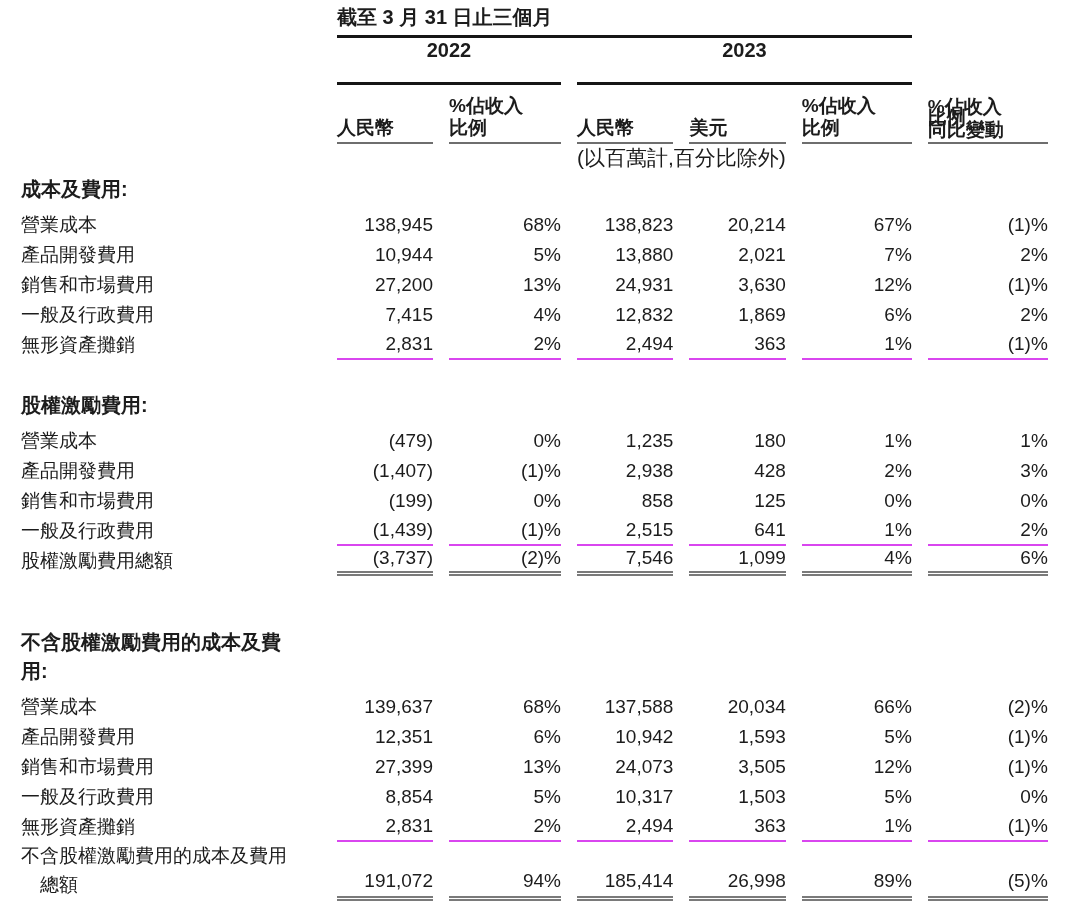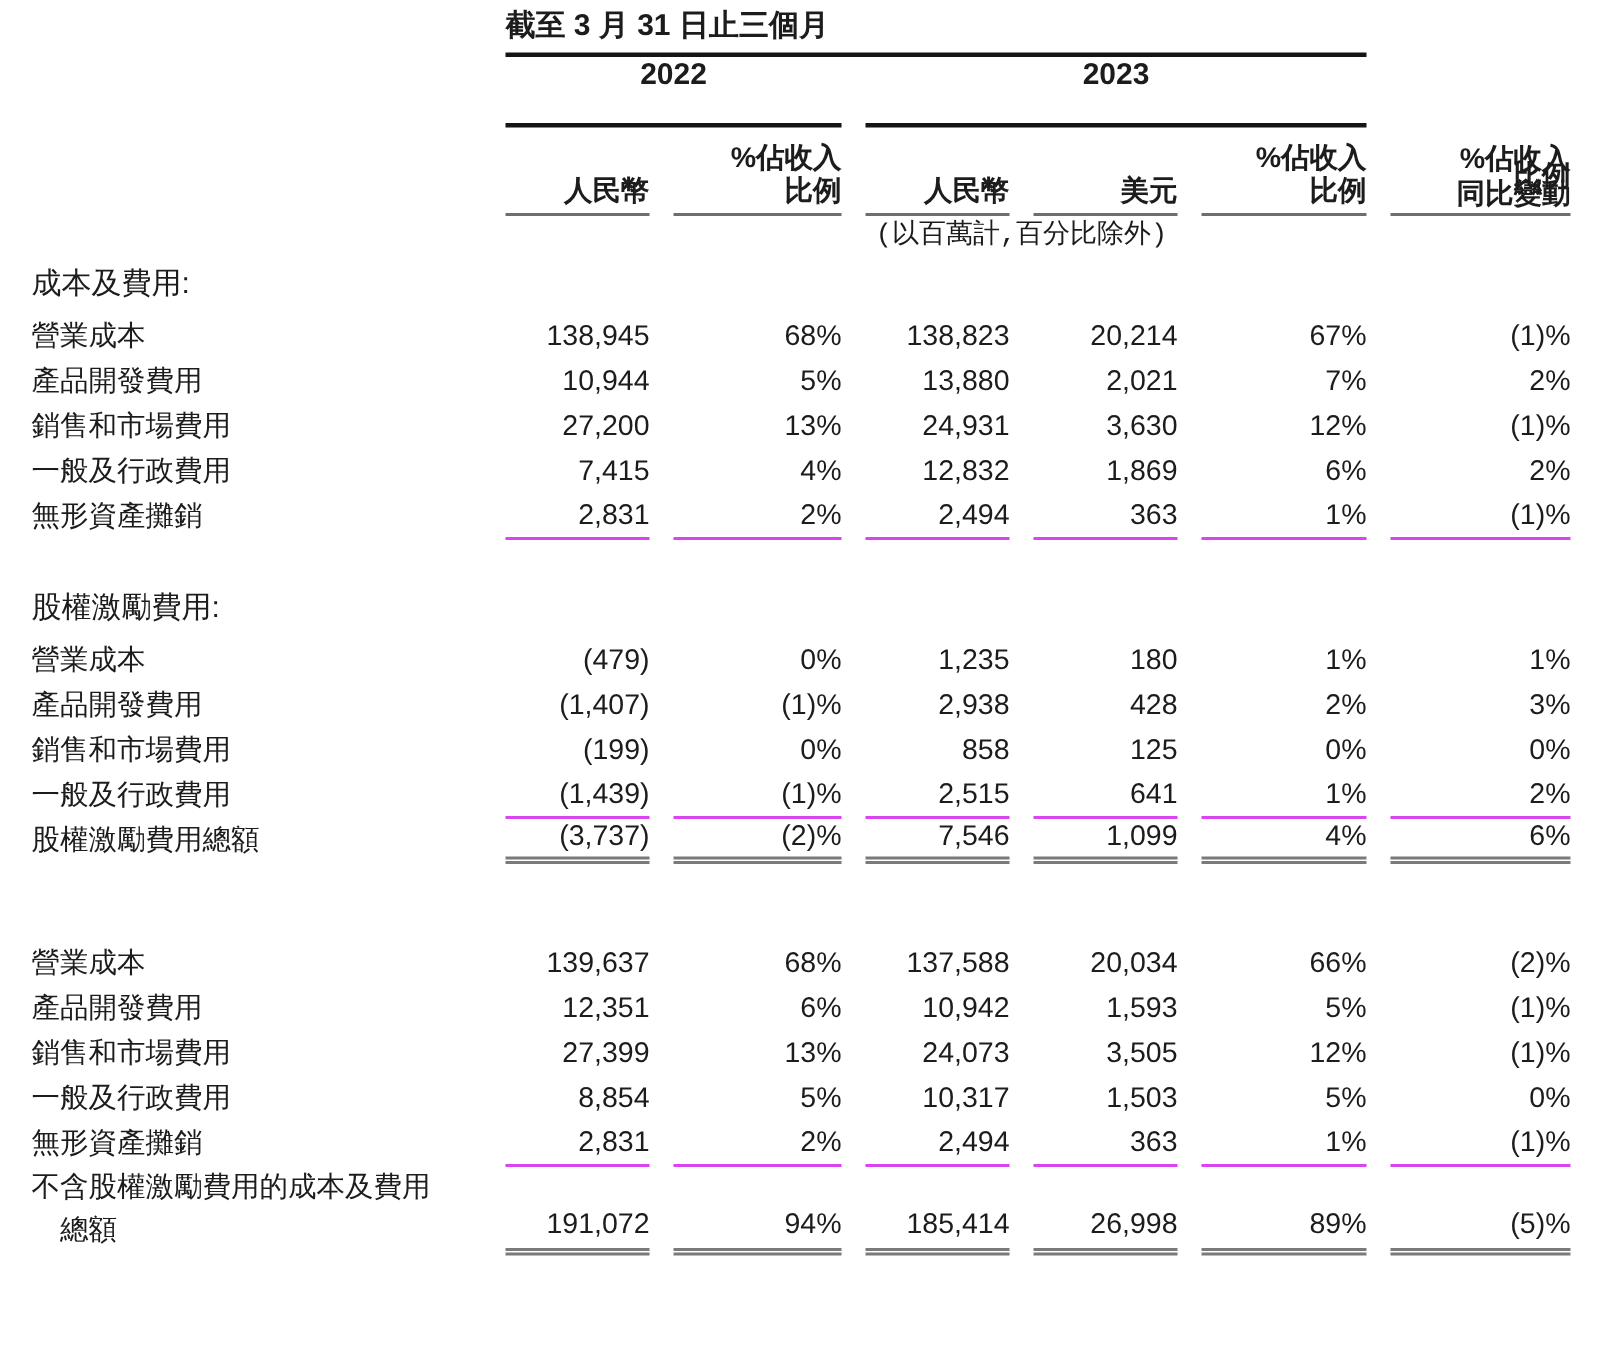"%佔收入" tr.r-cols td.ch { text-align: right -> left }
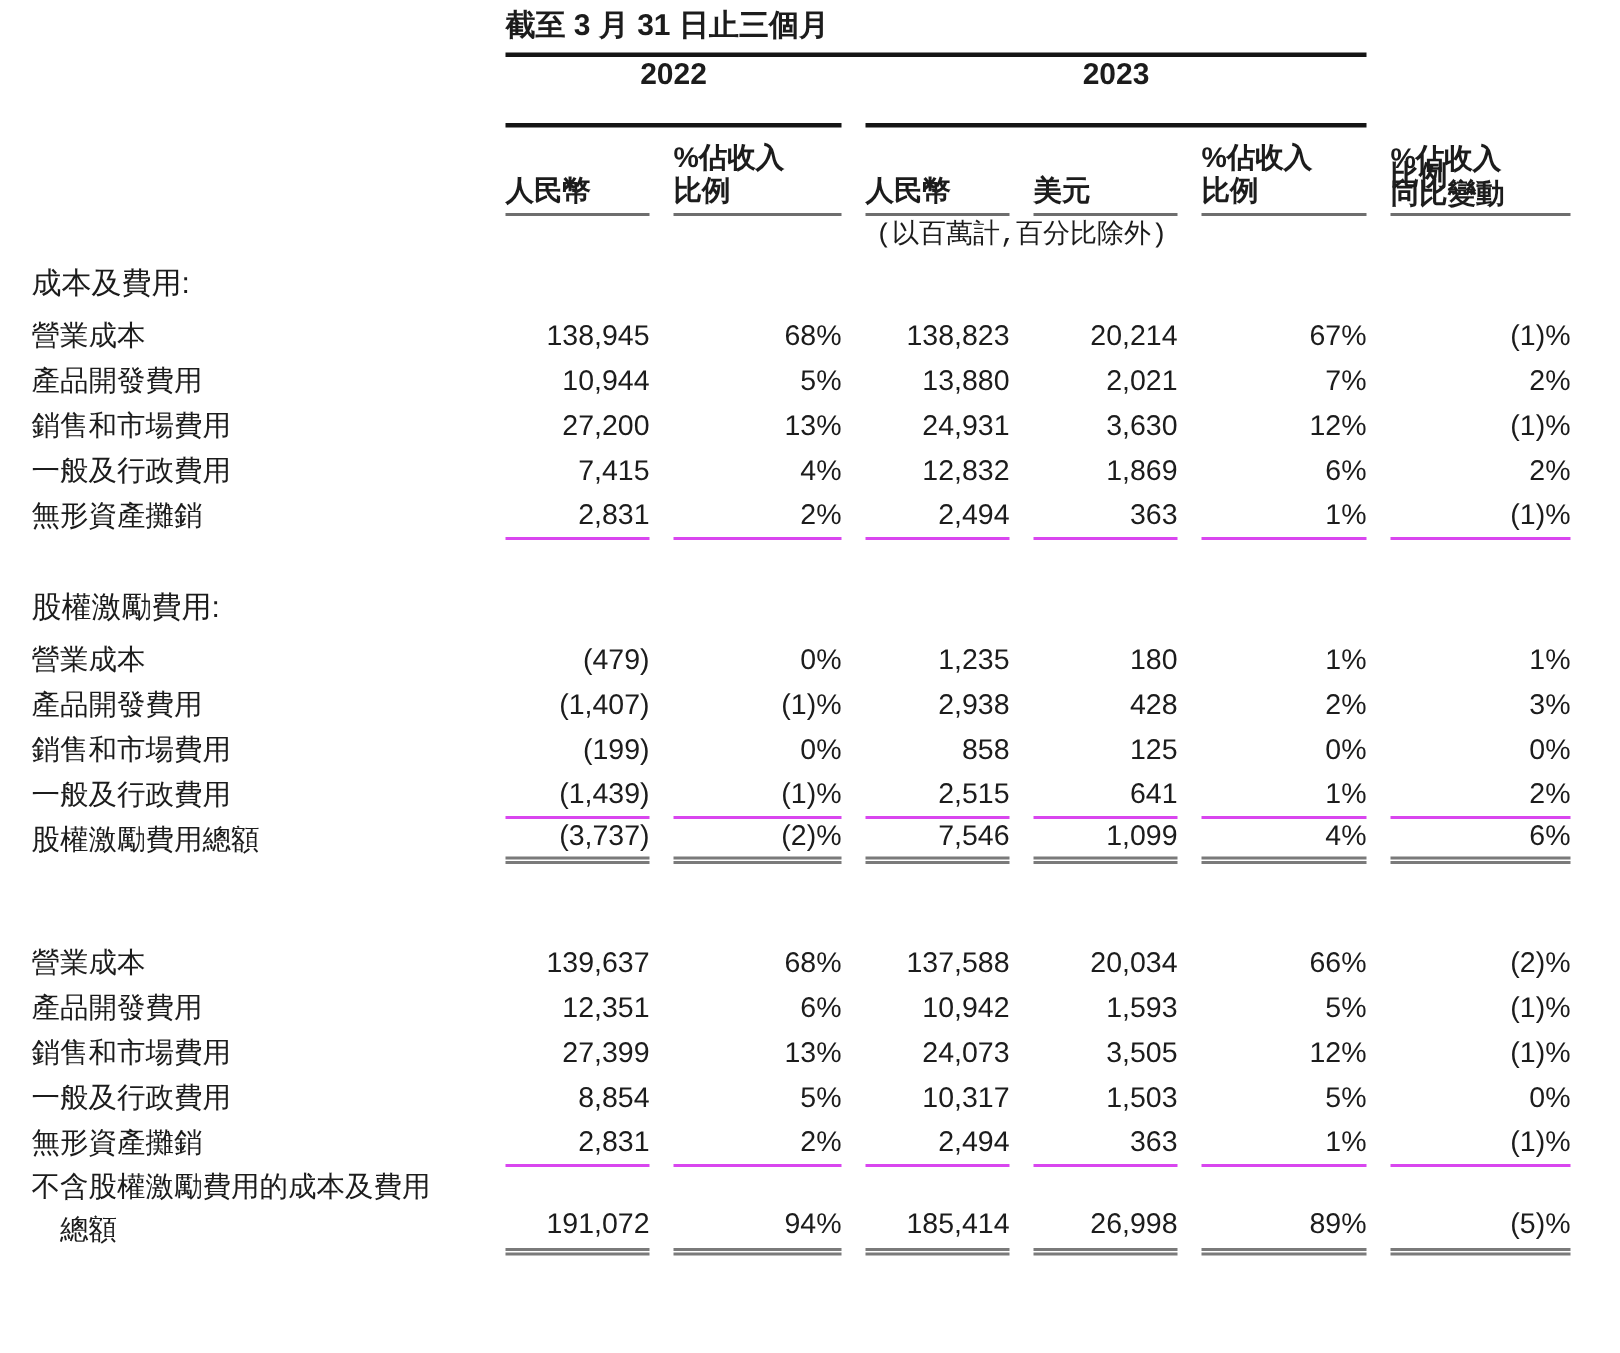"(以百萬計,百分比除外)" tr.r-note td.note { font-family: Liberation Mono, monospace -> none; font-size: 18px -> 21px }
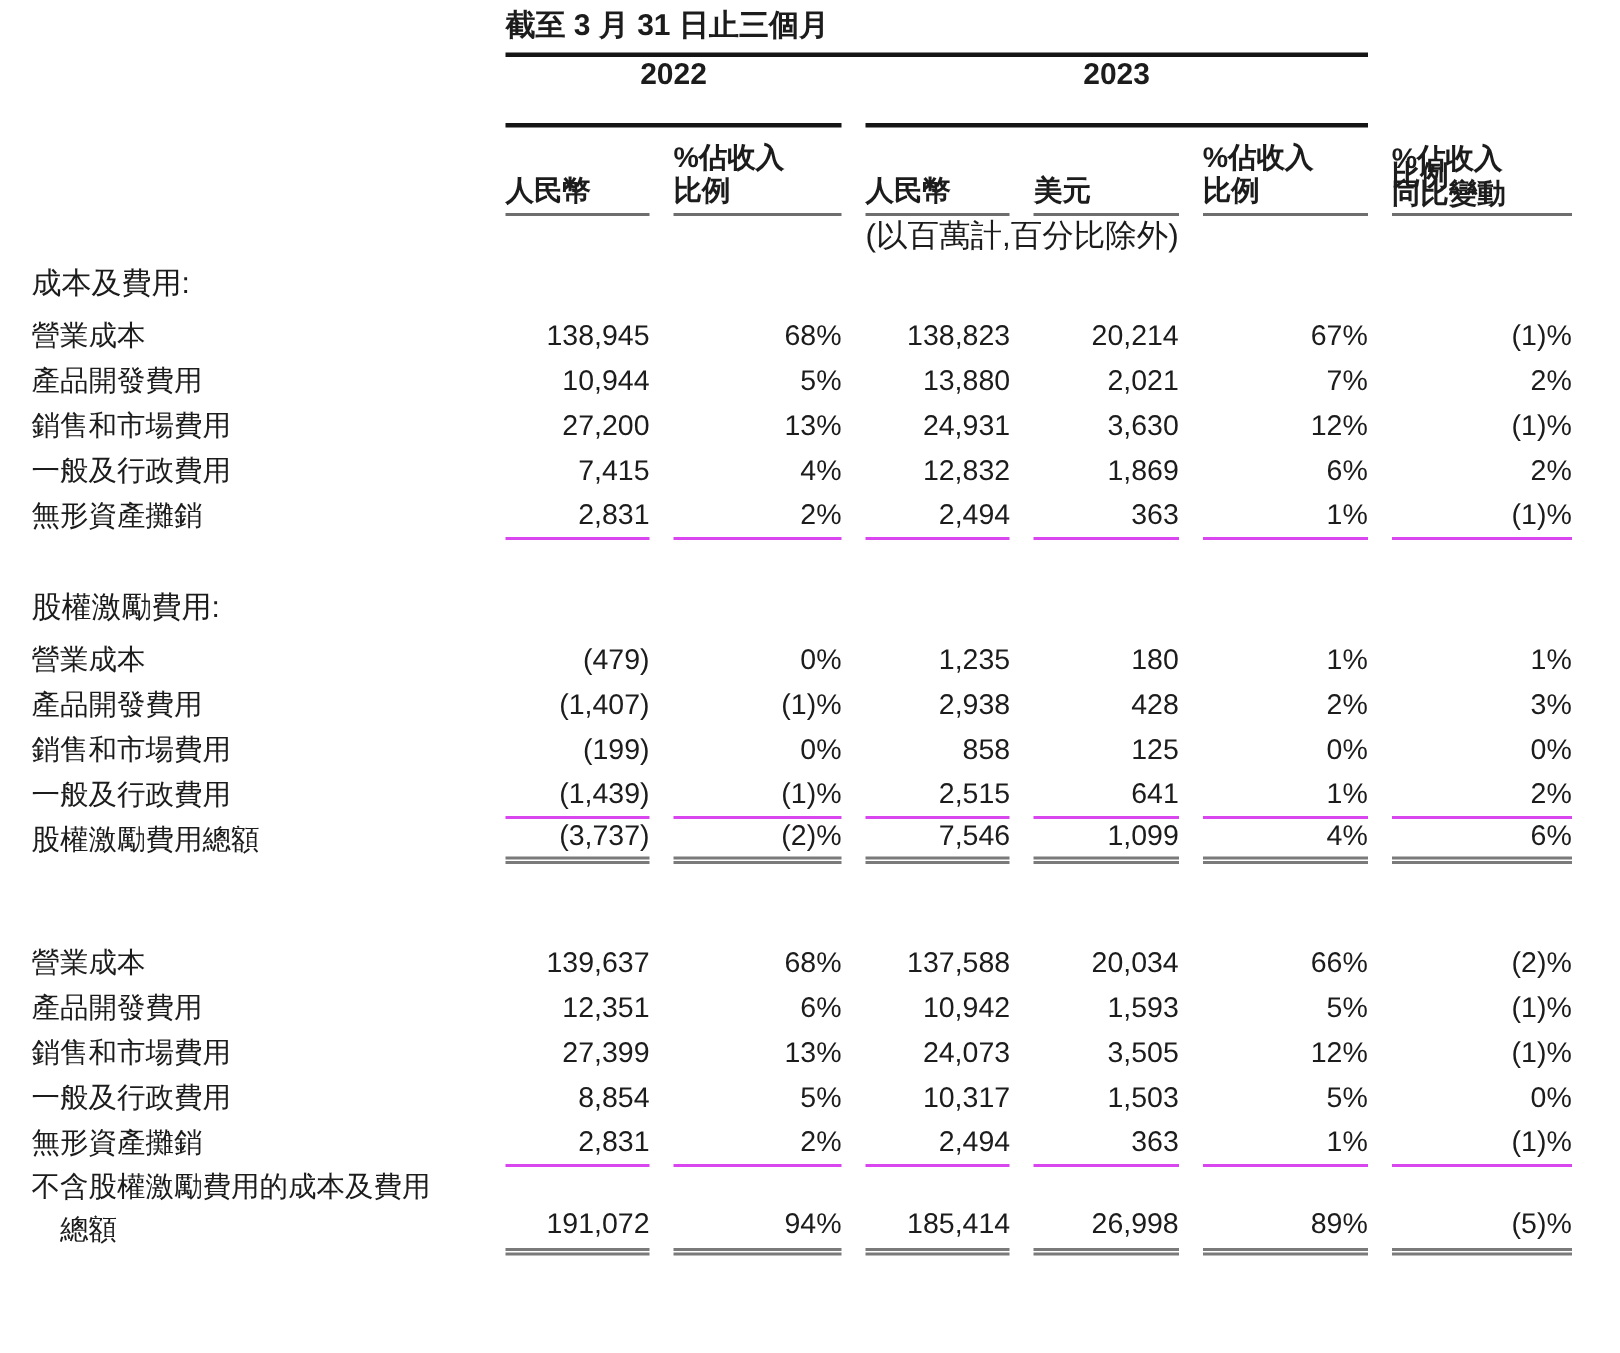"成本及費用:" td.sec-h { font-weight: normal -> bold }
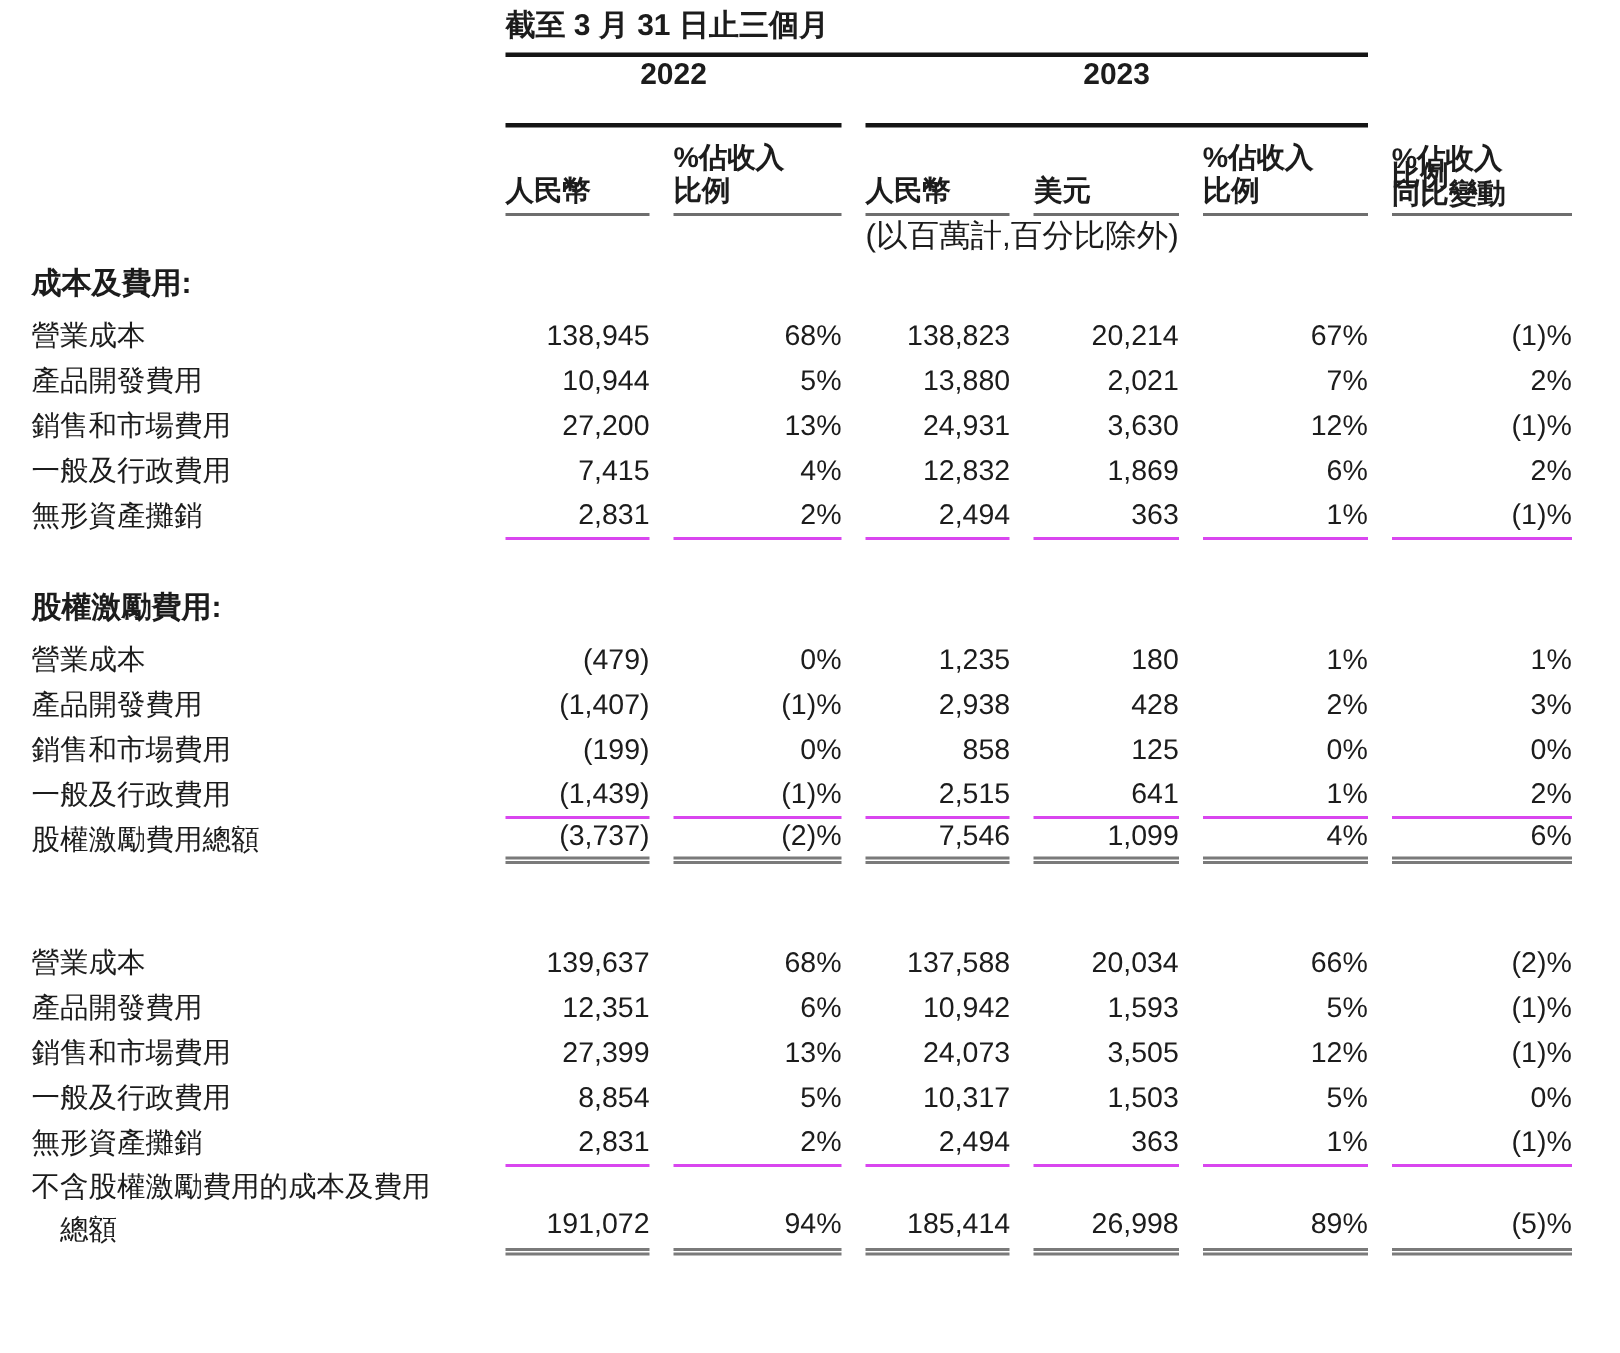"不含股權激勵費用的成本及費" tr.sec-row { html: none -> <tr> <td>不含股權激勵費用的成本及費 用:</td> <td></td> <td></td> <td></td> <td></td> <td></td> <td></td> </tr> }
